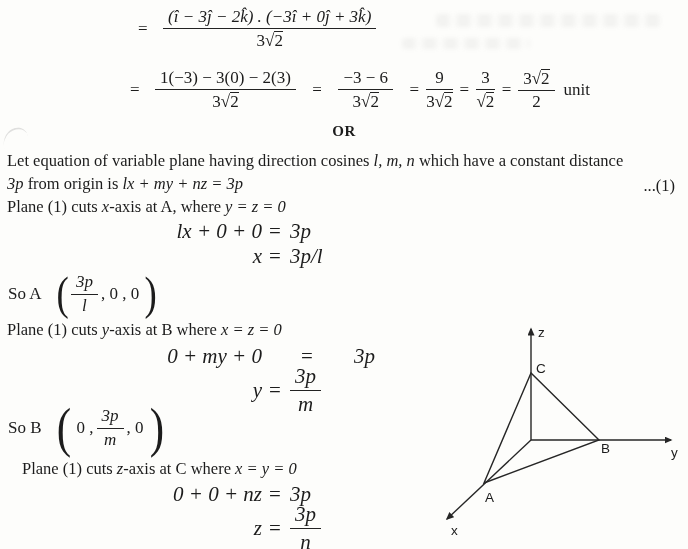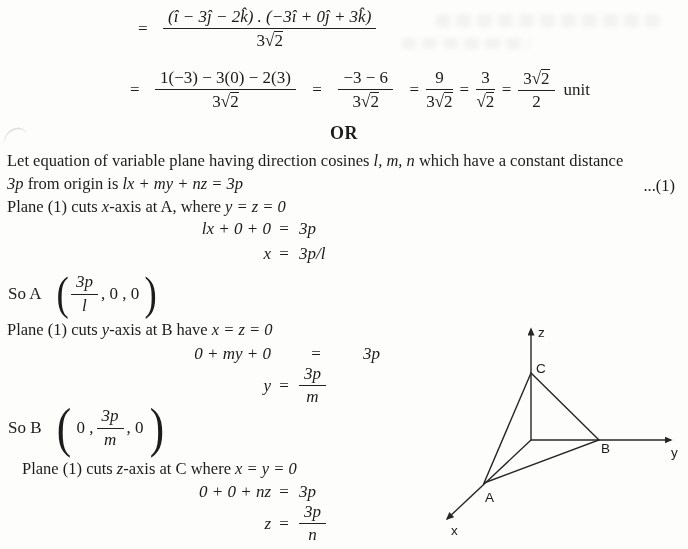"OR" .orline { font-size: 18px -> 15px }
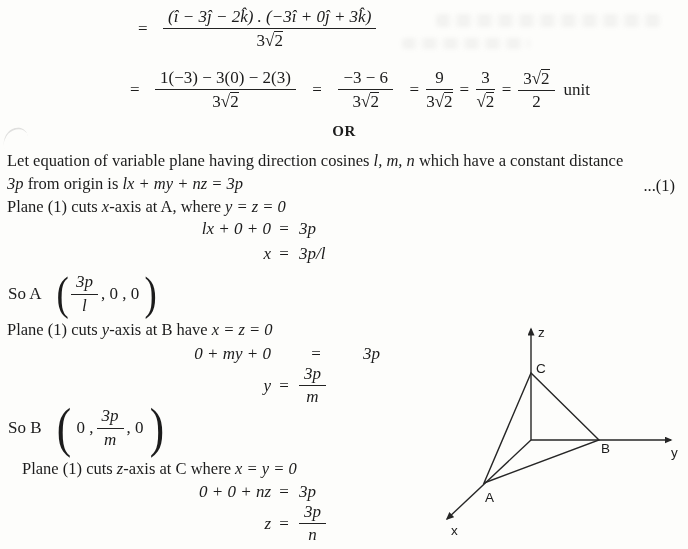"lx + 0 + 0" .ceq { font-size: 17px -> 21px; left: 13px -> 4px }
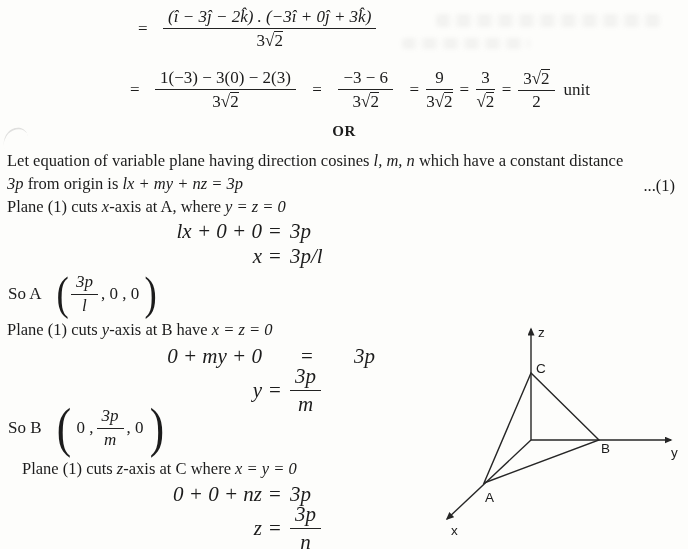"-axis at B have" span { text: have -> where }
